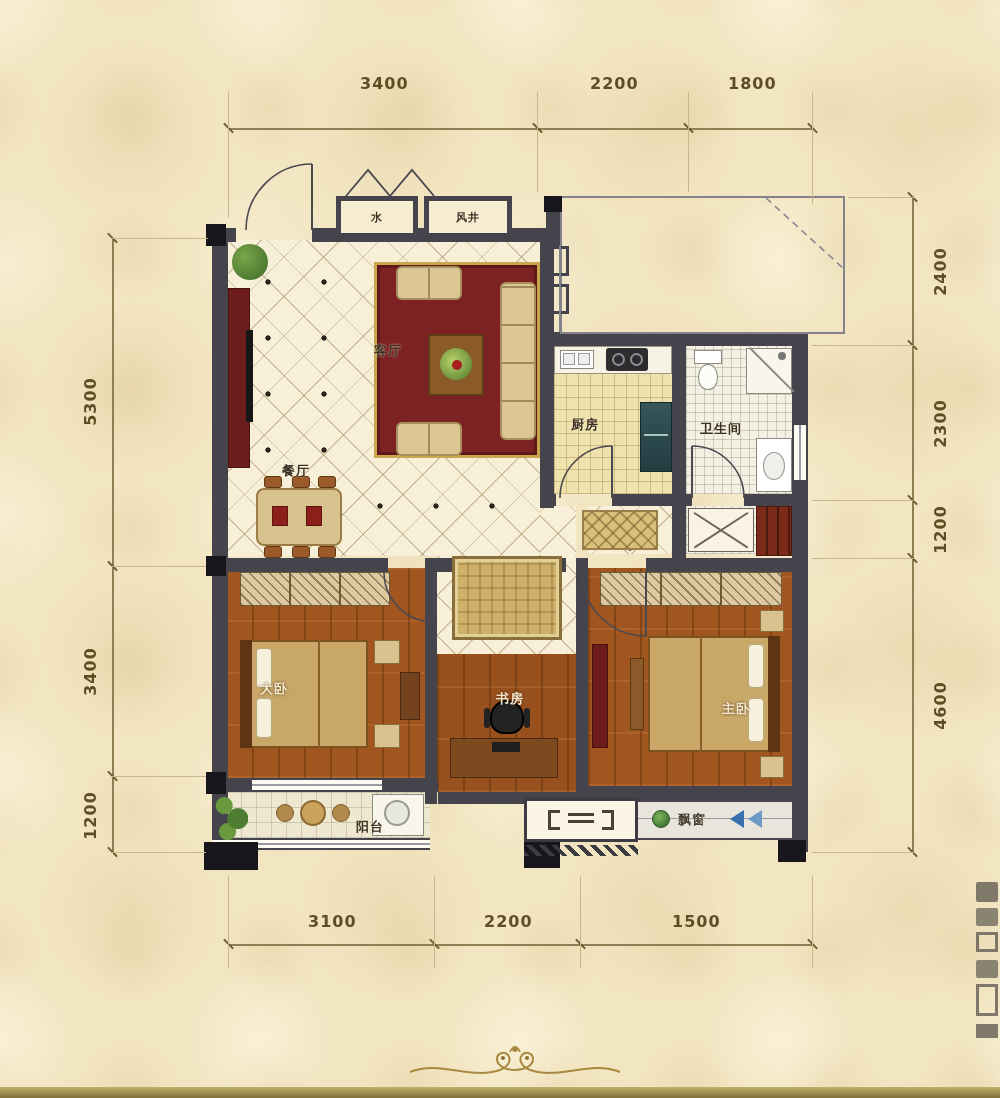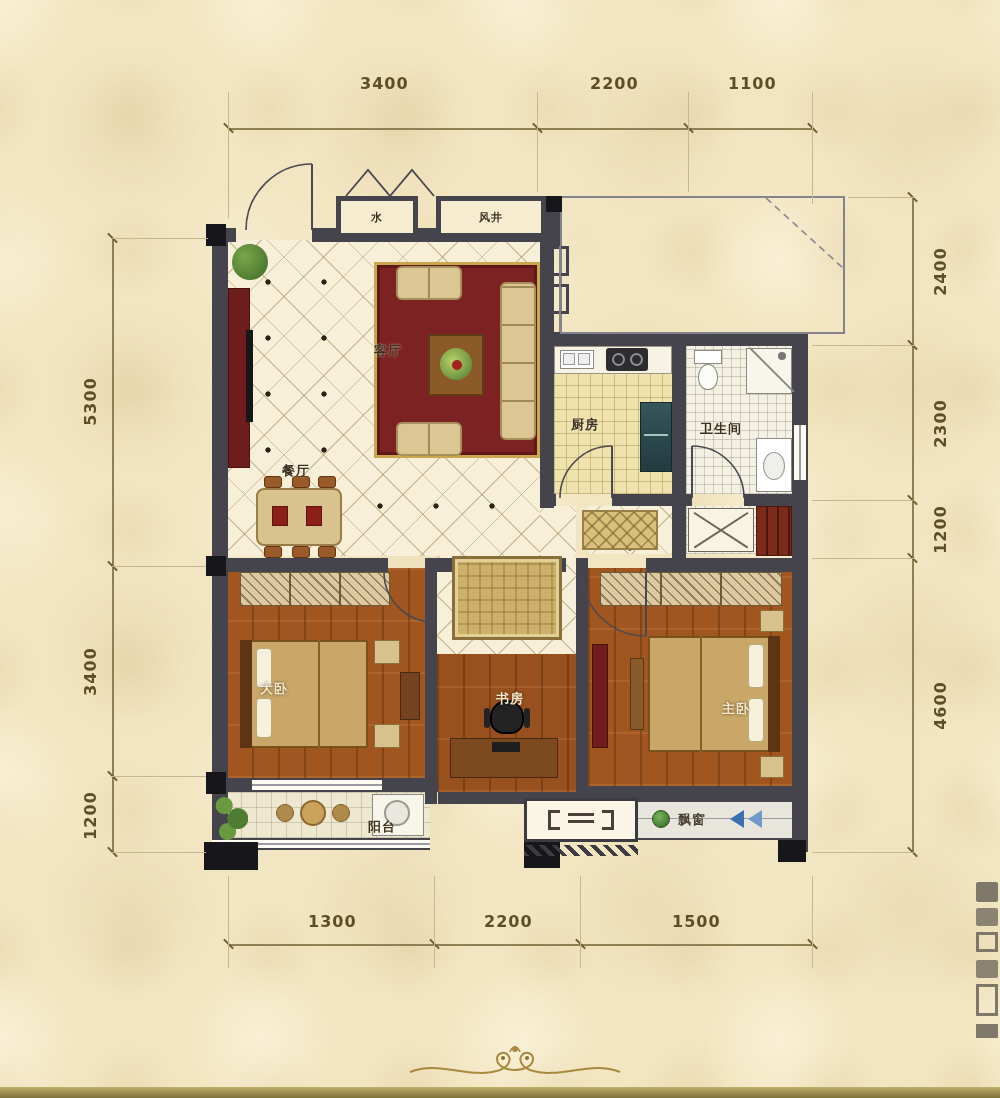"1100" span.dnum { text: 1100 -> 1800 }
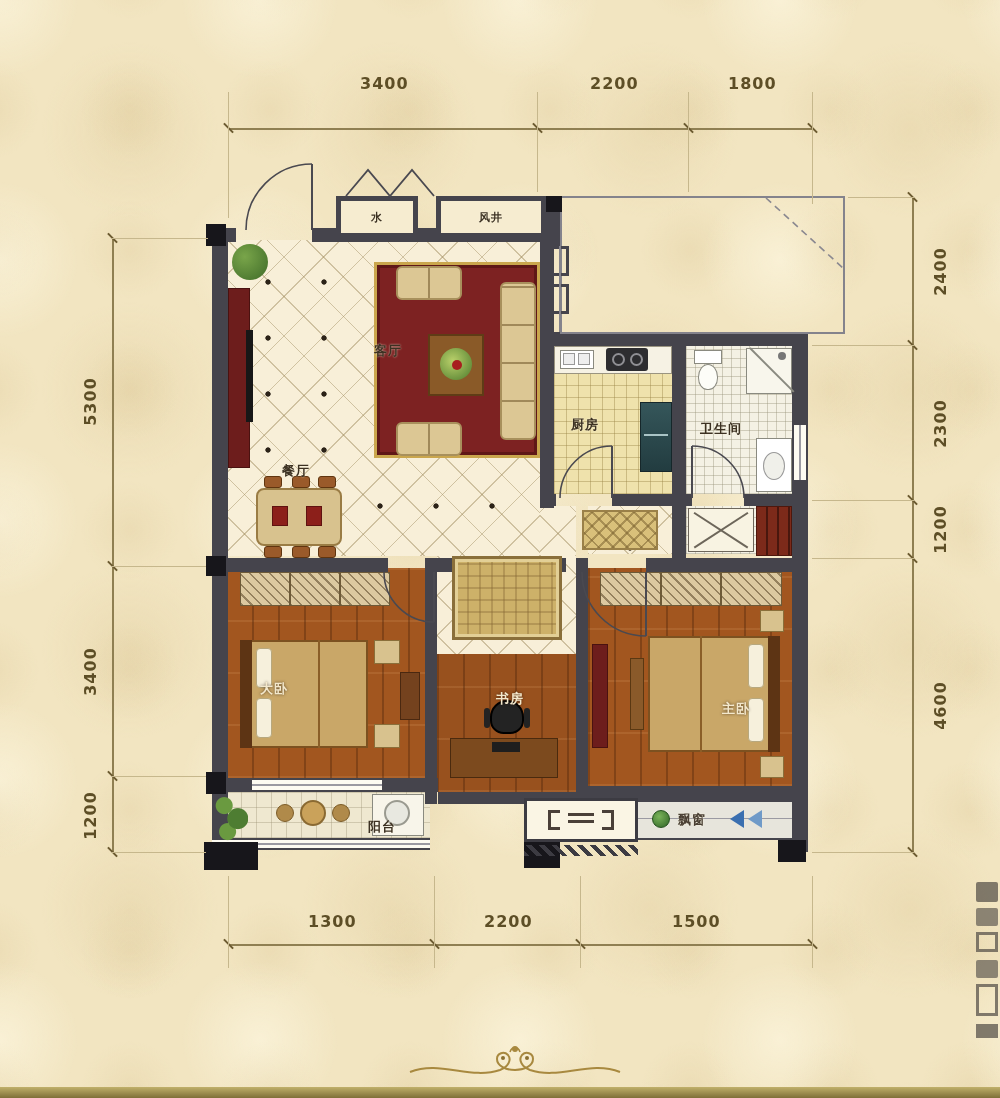"风井" div.shaft { left: 436px -> 424px; width: 110px -> 88px }
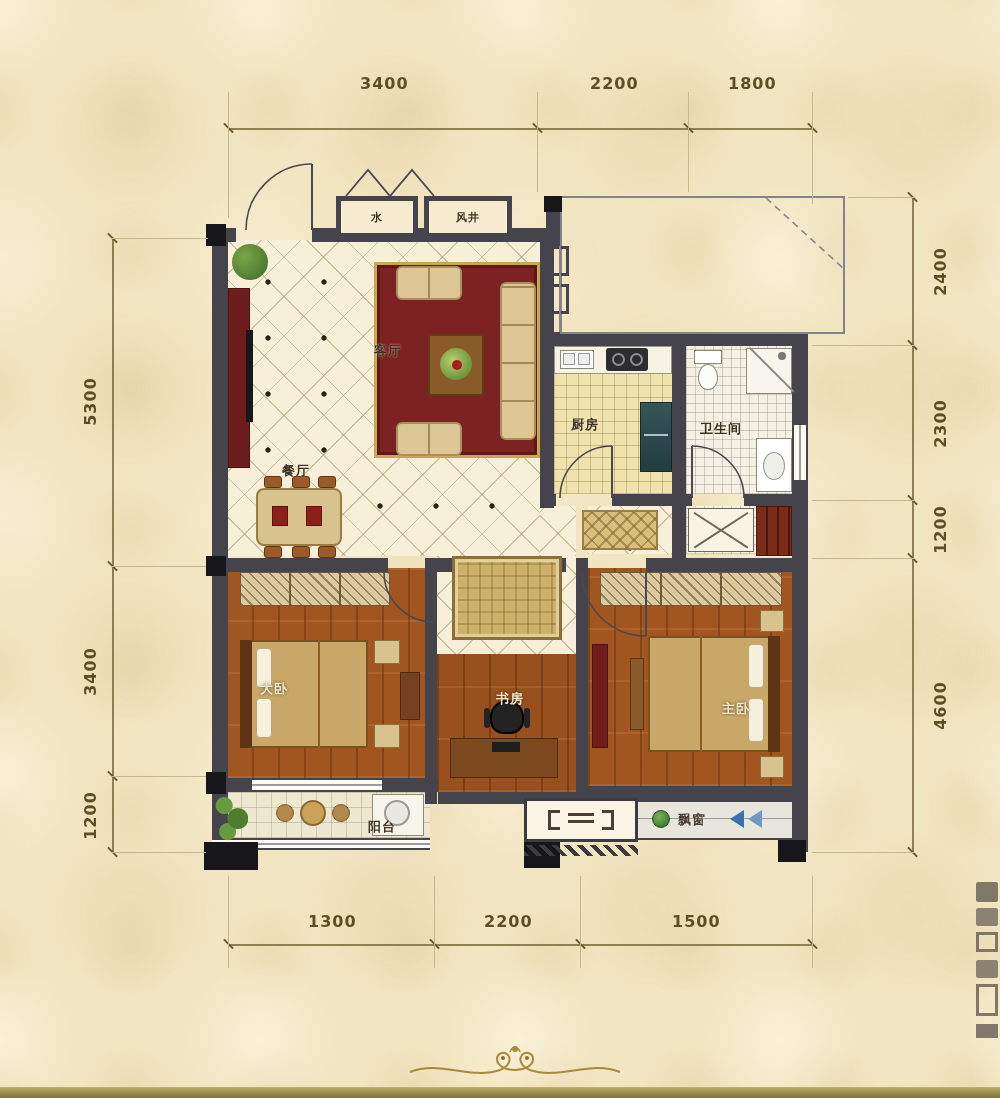"阳台" span.rlabel { left: 368px -> 356px }
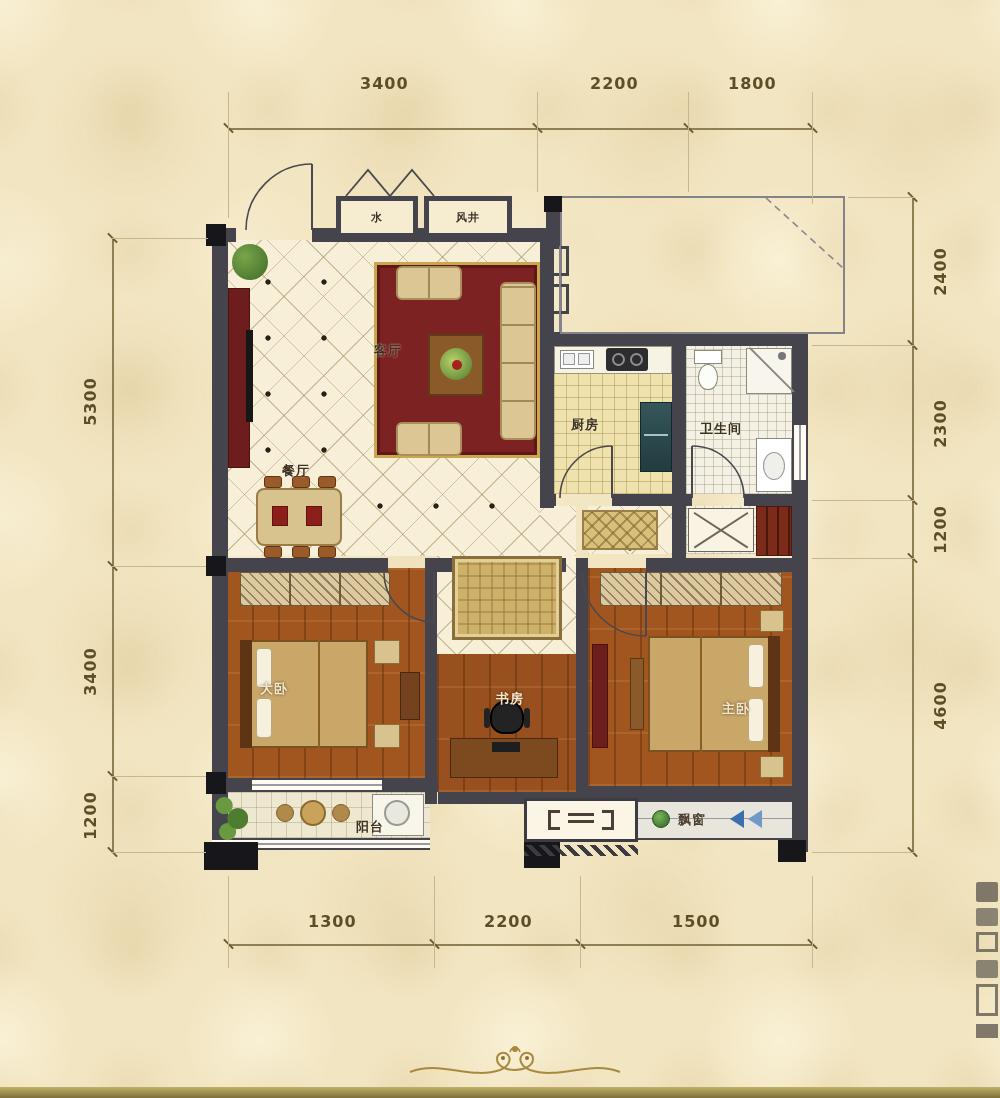"1300" span.dnum { text: 1300 -> 3100 }
